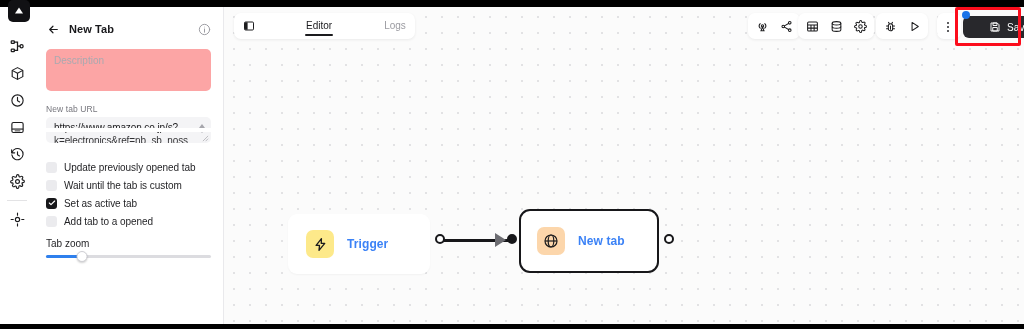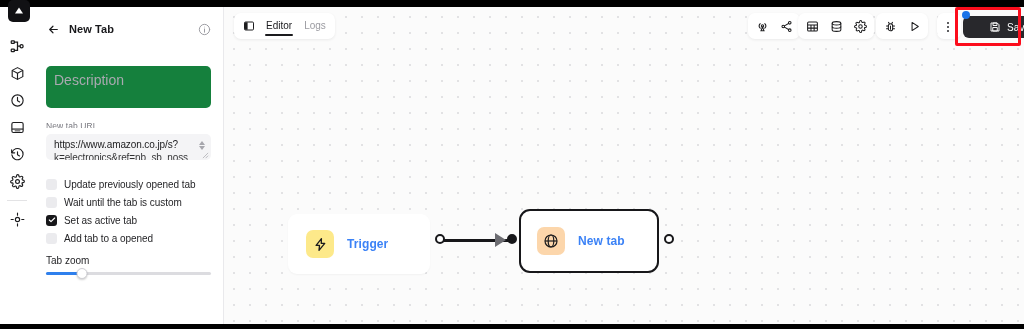"Editor" .tab-item { margin-left: none -> 40px }
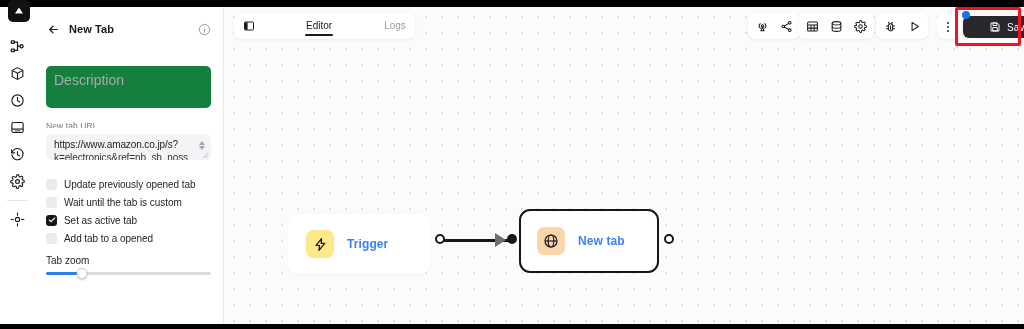"Description" .desc-box { background: #15803d -> #fca5a5; font-size: 14px -> 10px; margin-top: 21px -> 4px }
